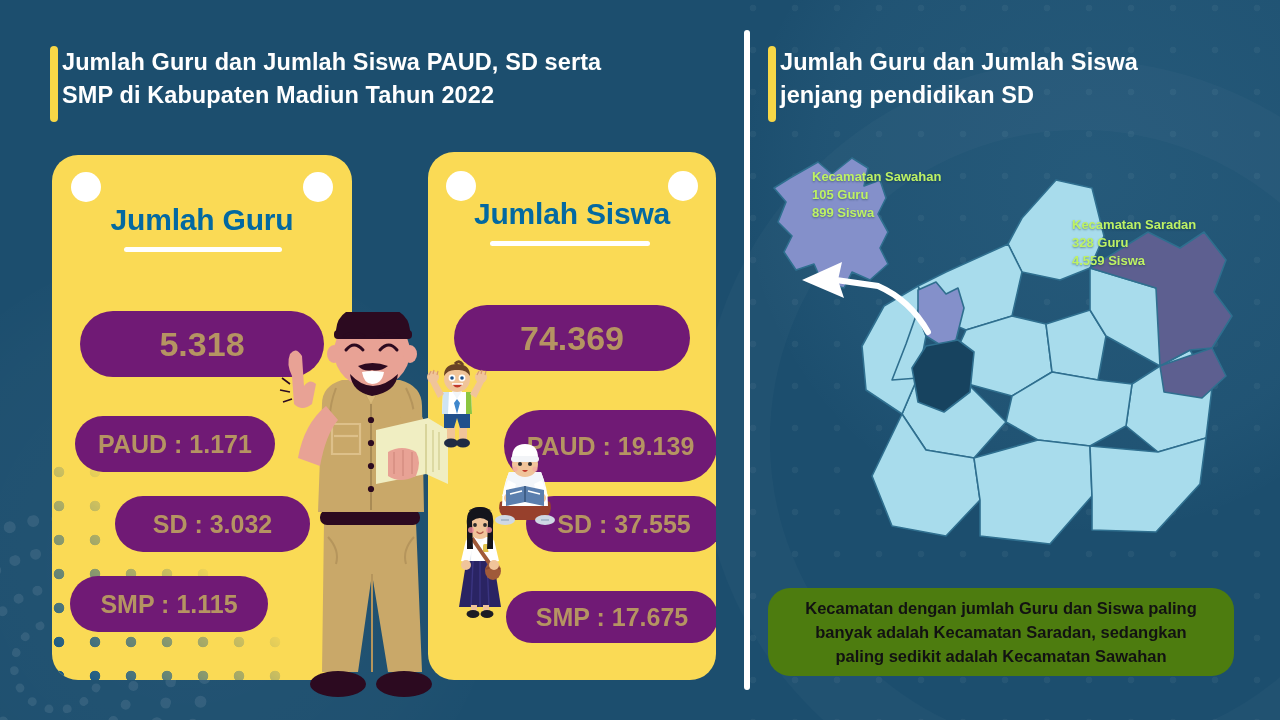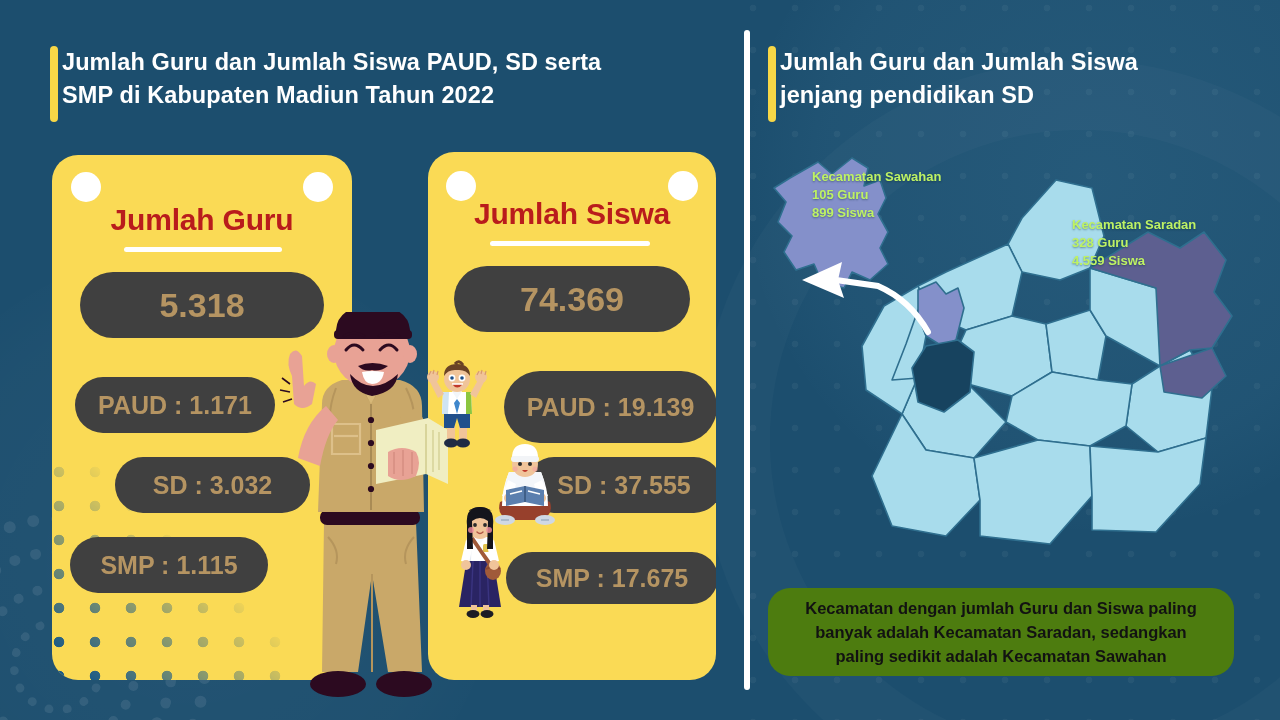"Jumlah Guru" .card-title { color: #b91c1c -> #0369a1 }
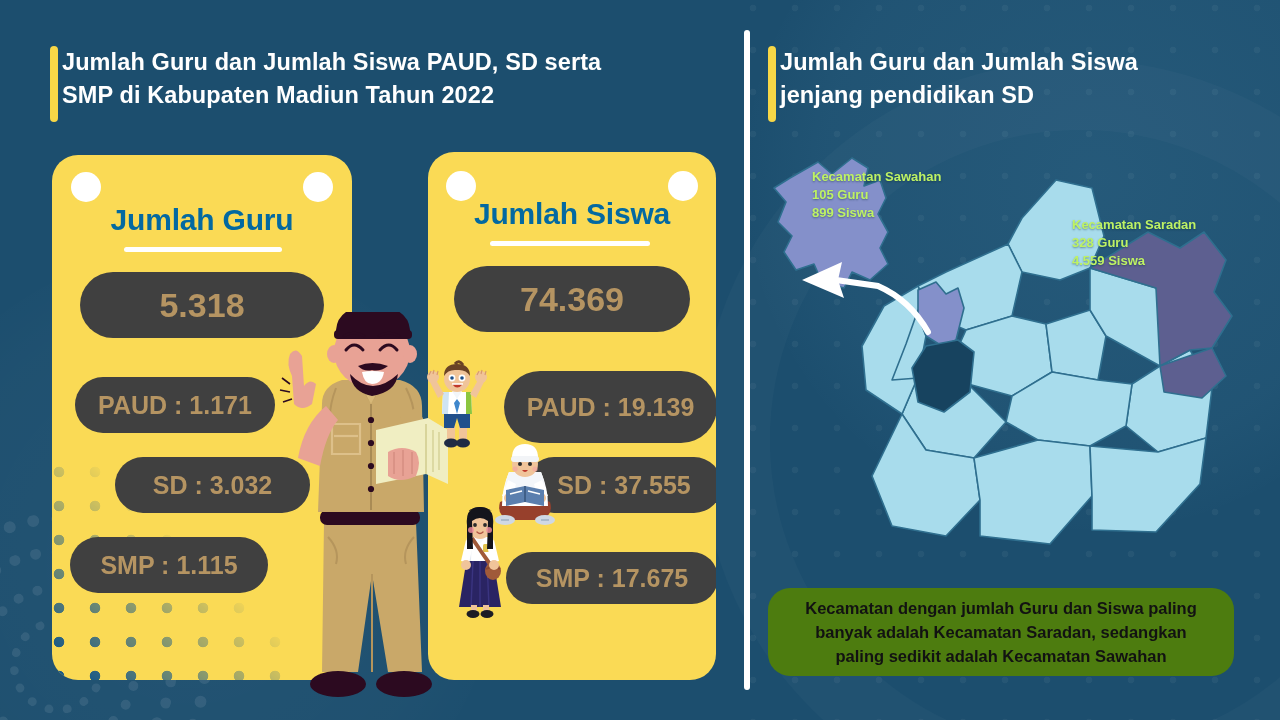"5.318" .pill { background: #404040 -> #701a75; margin-top: none -> 39px }
